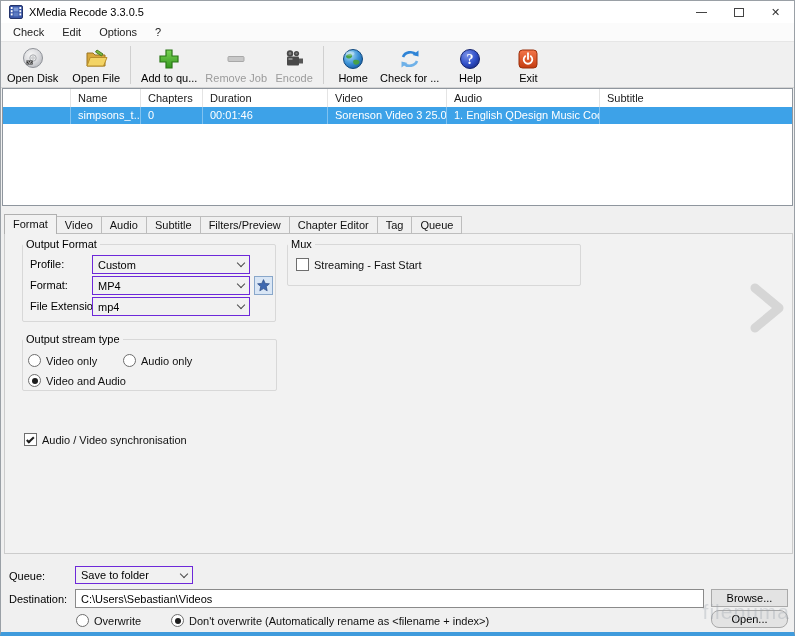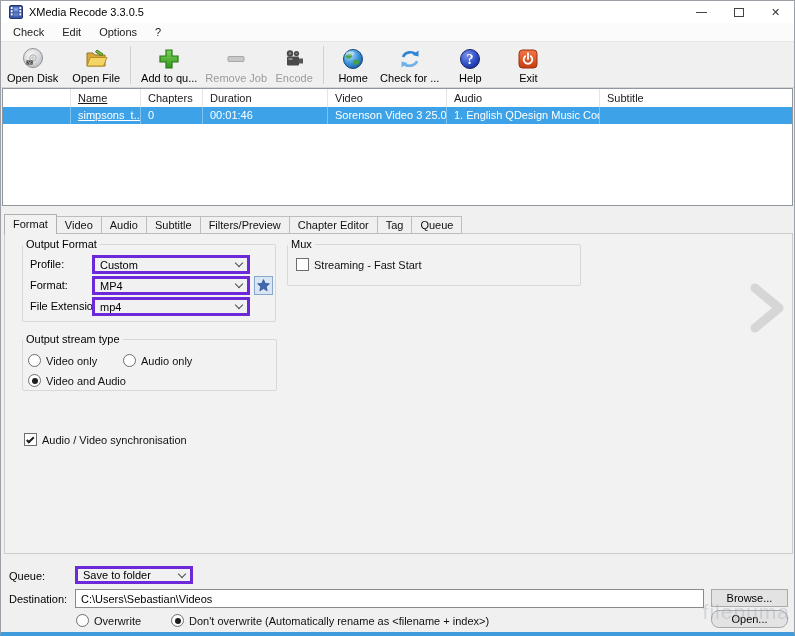"Name" .c1 { text-decoration: underline -> none }
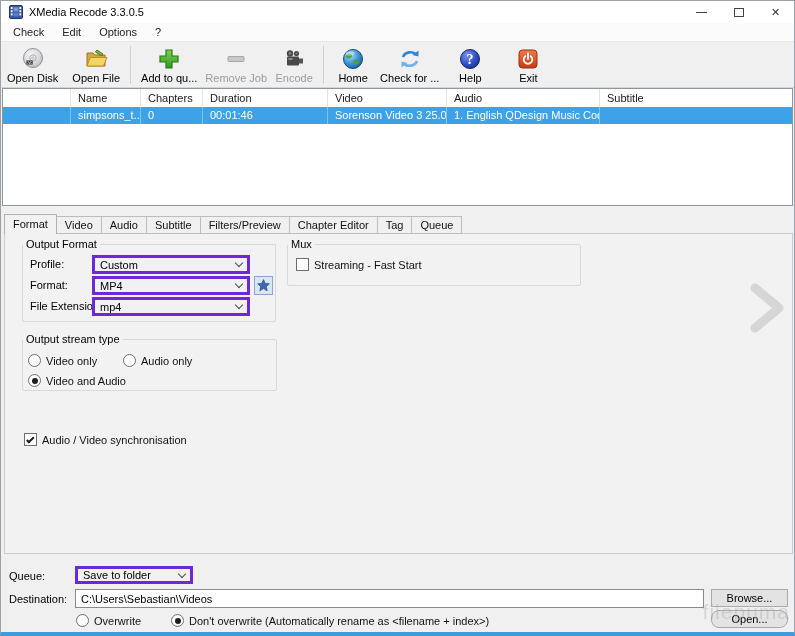"Custom" .combo { border: 3px solid #6d28d9 -> 1px solid #6d28d9 }
